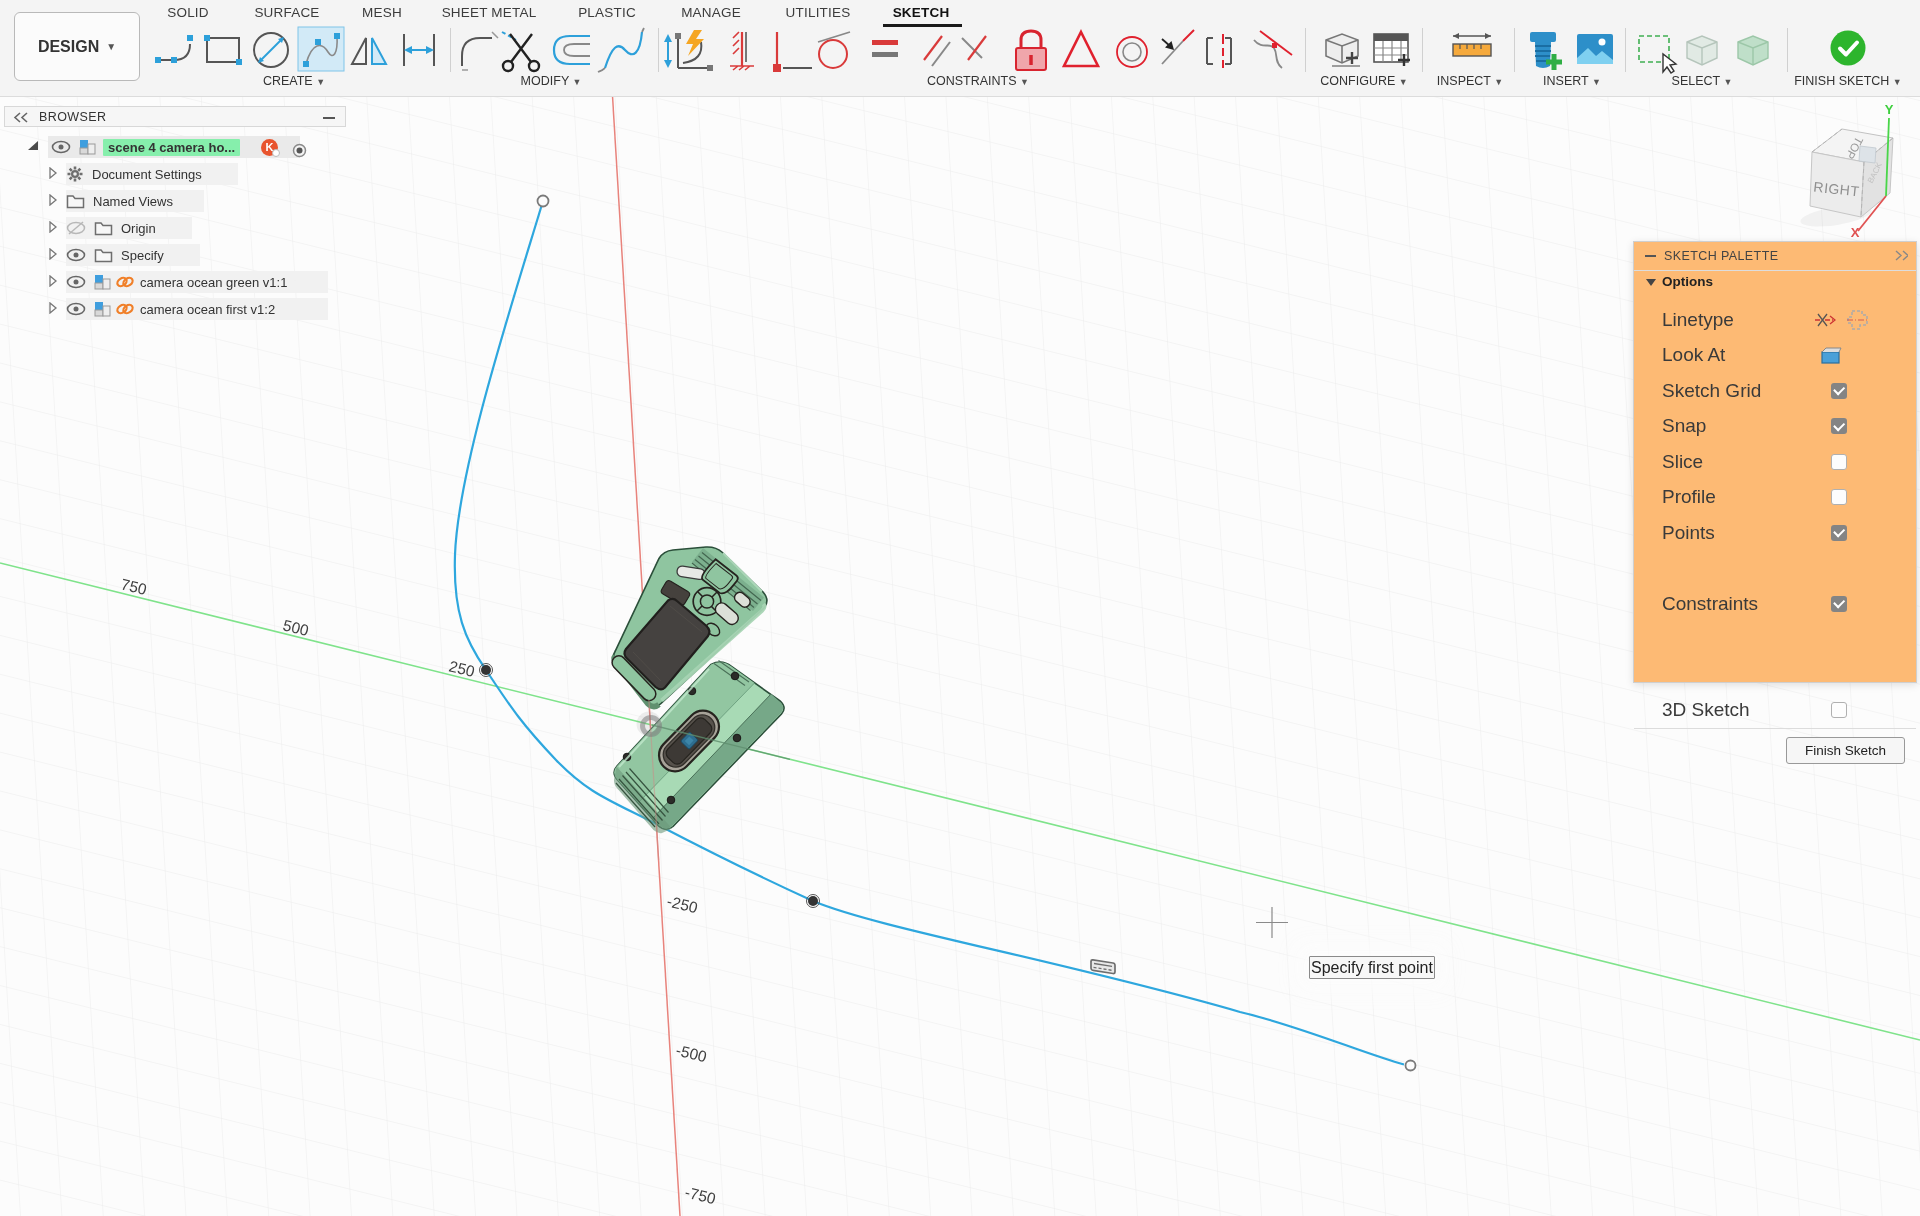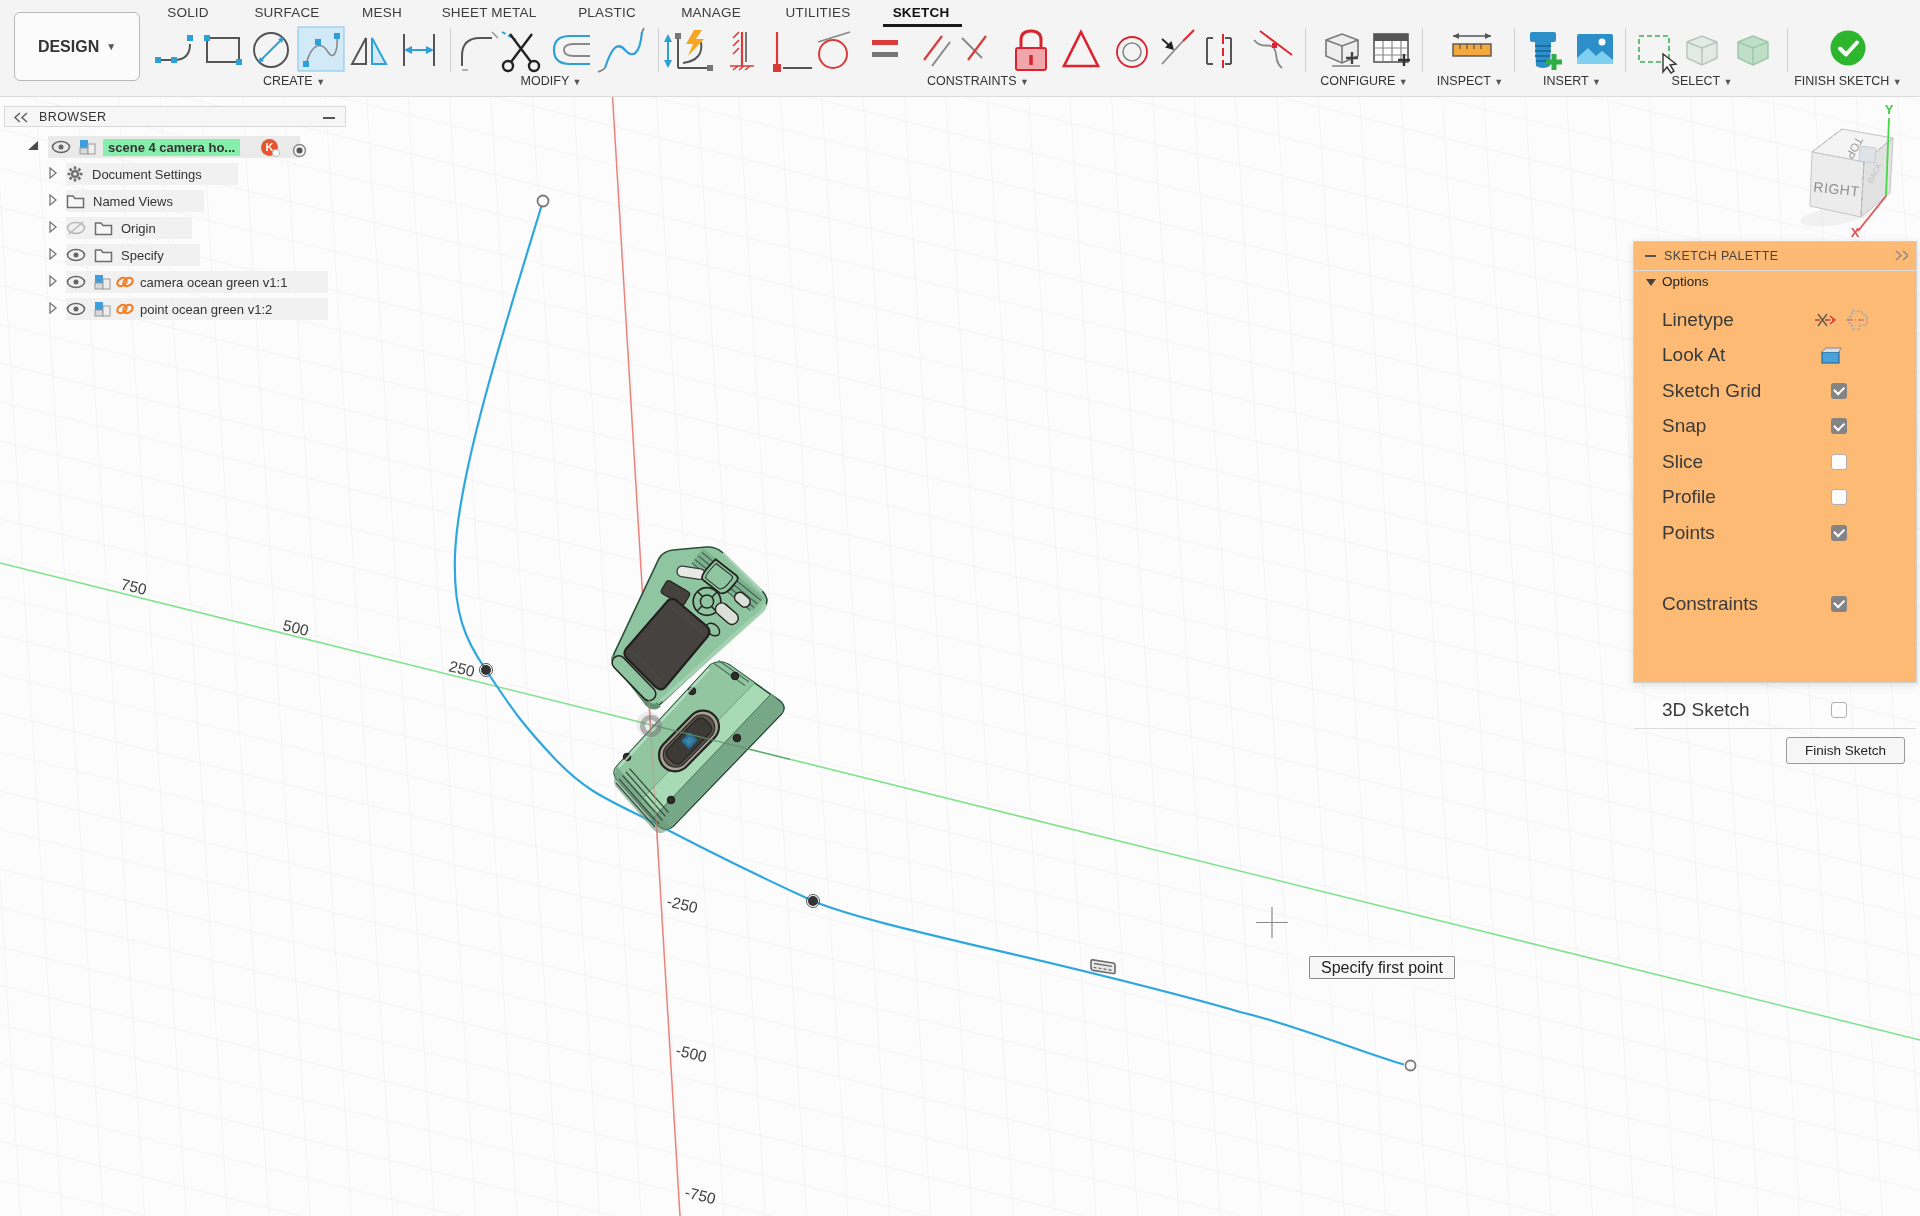"Options" span { font-weight: normal -> bold }
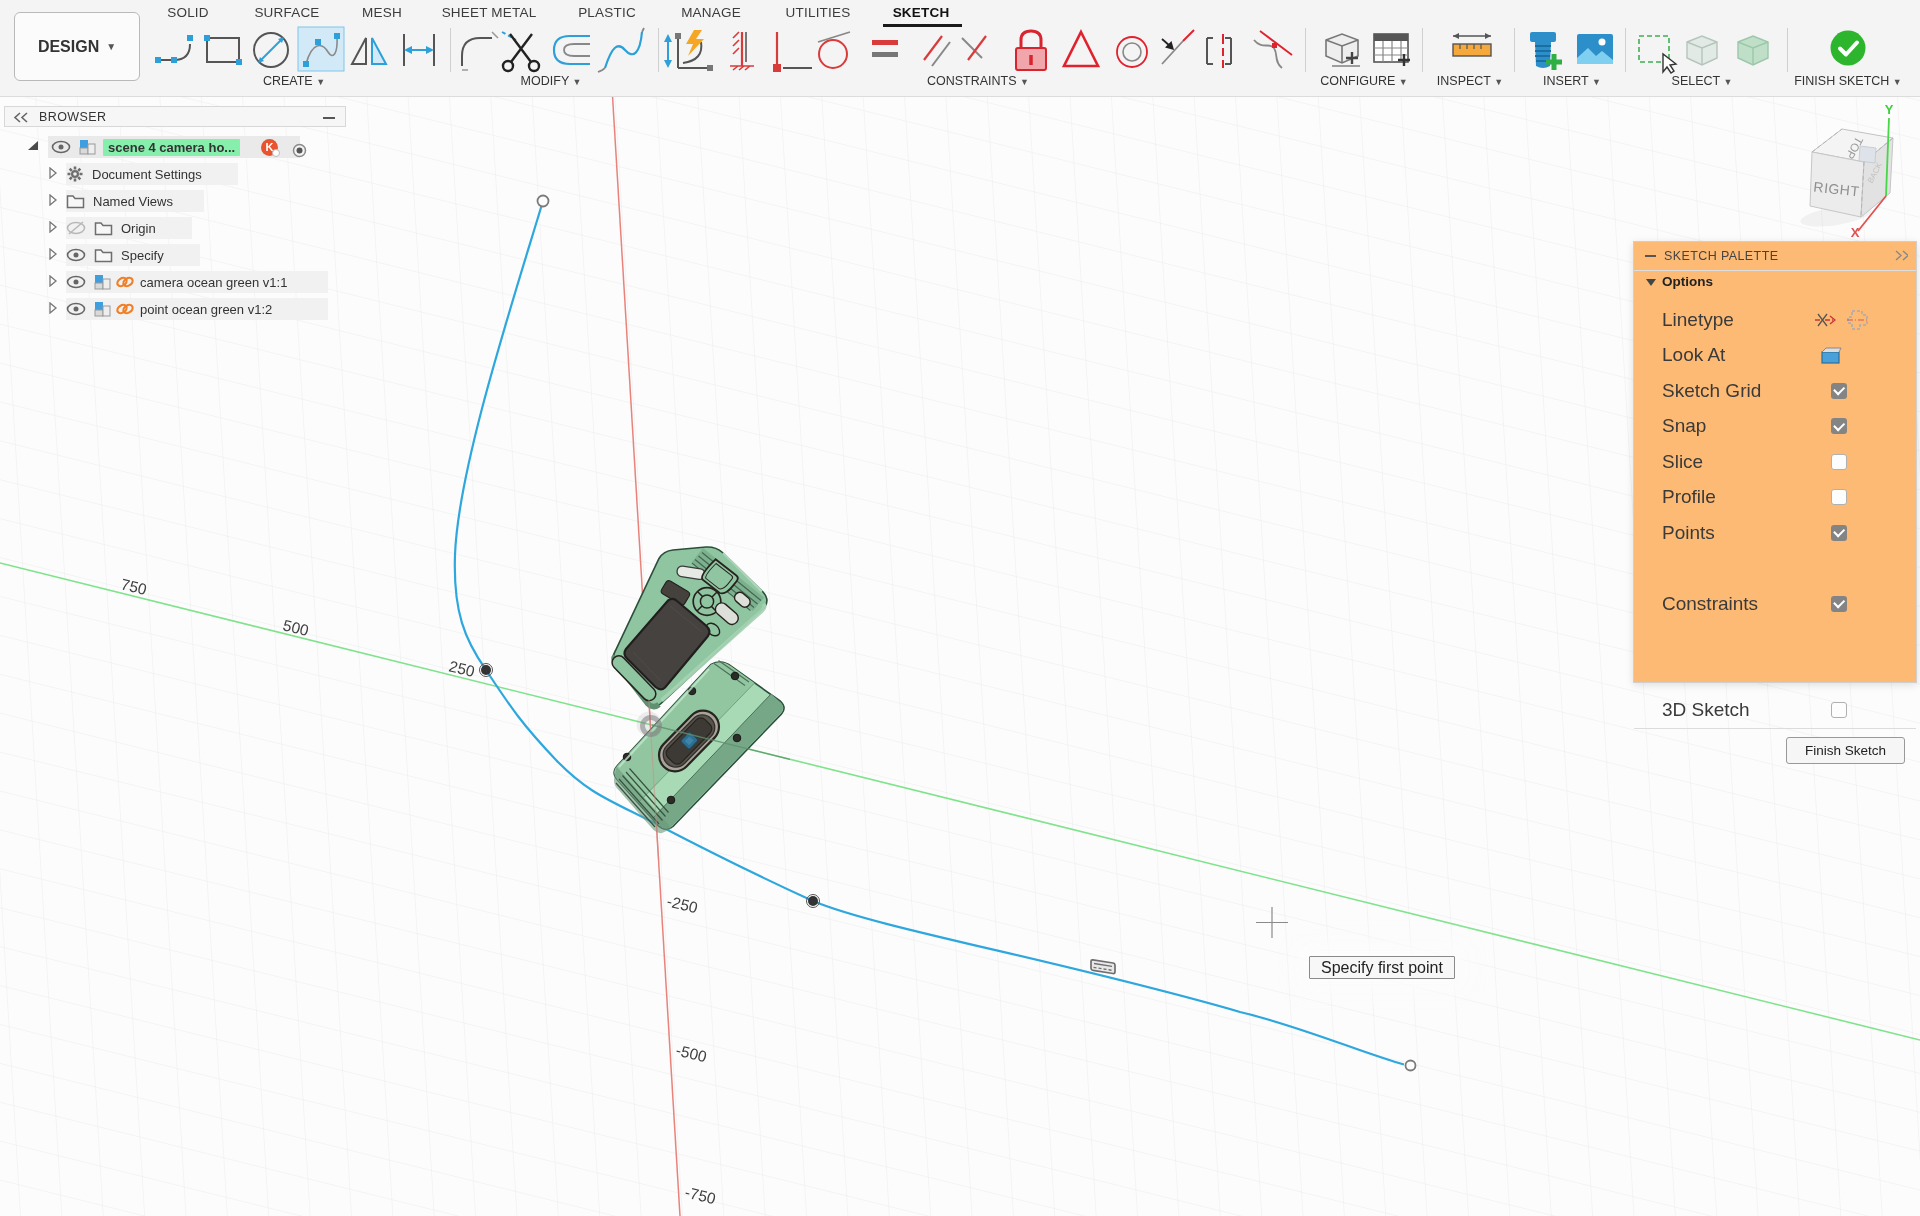"point ocean green v1:2" span.txt { text: point ocean green -> camera ocean first }
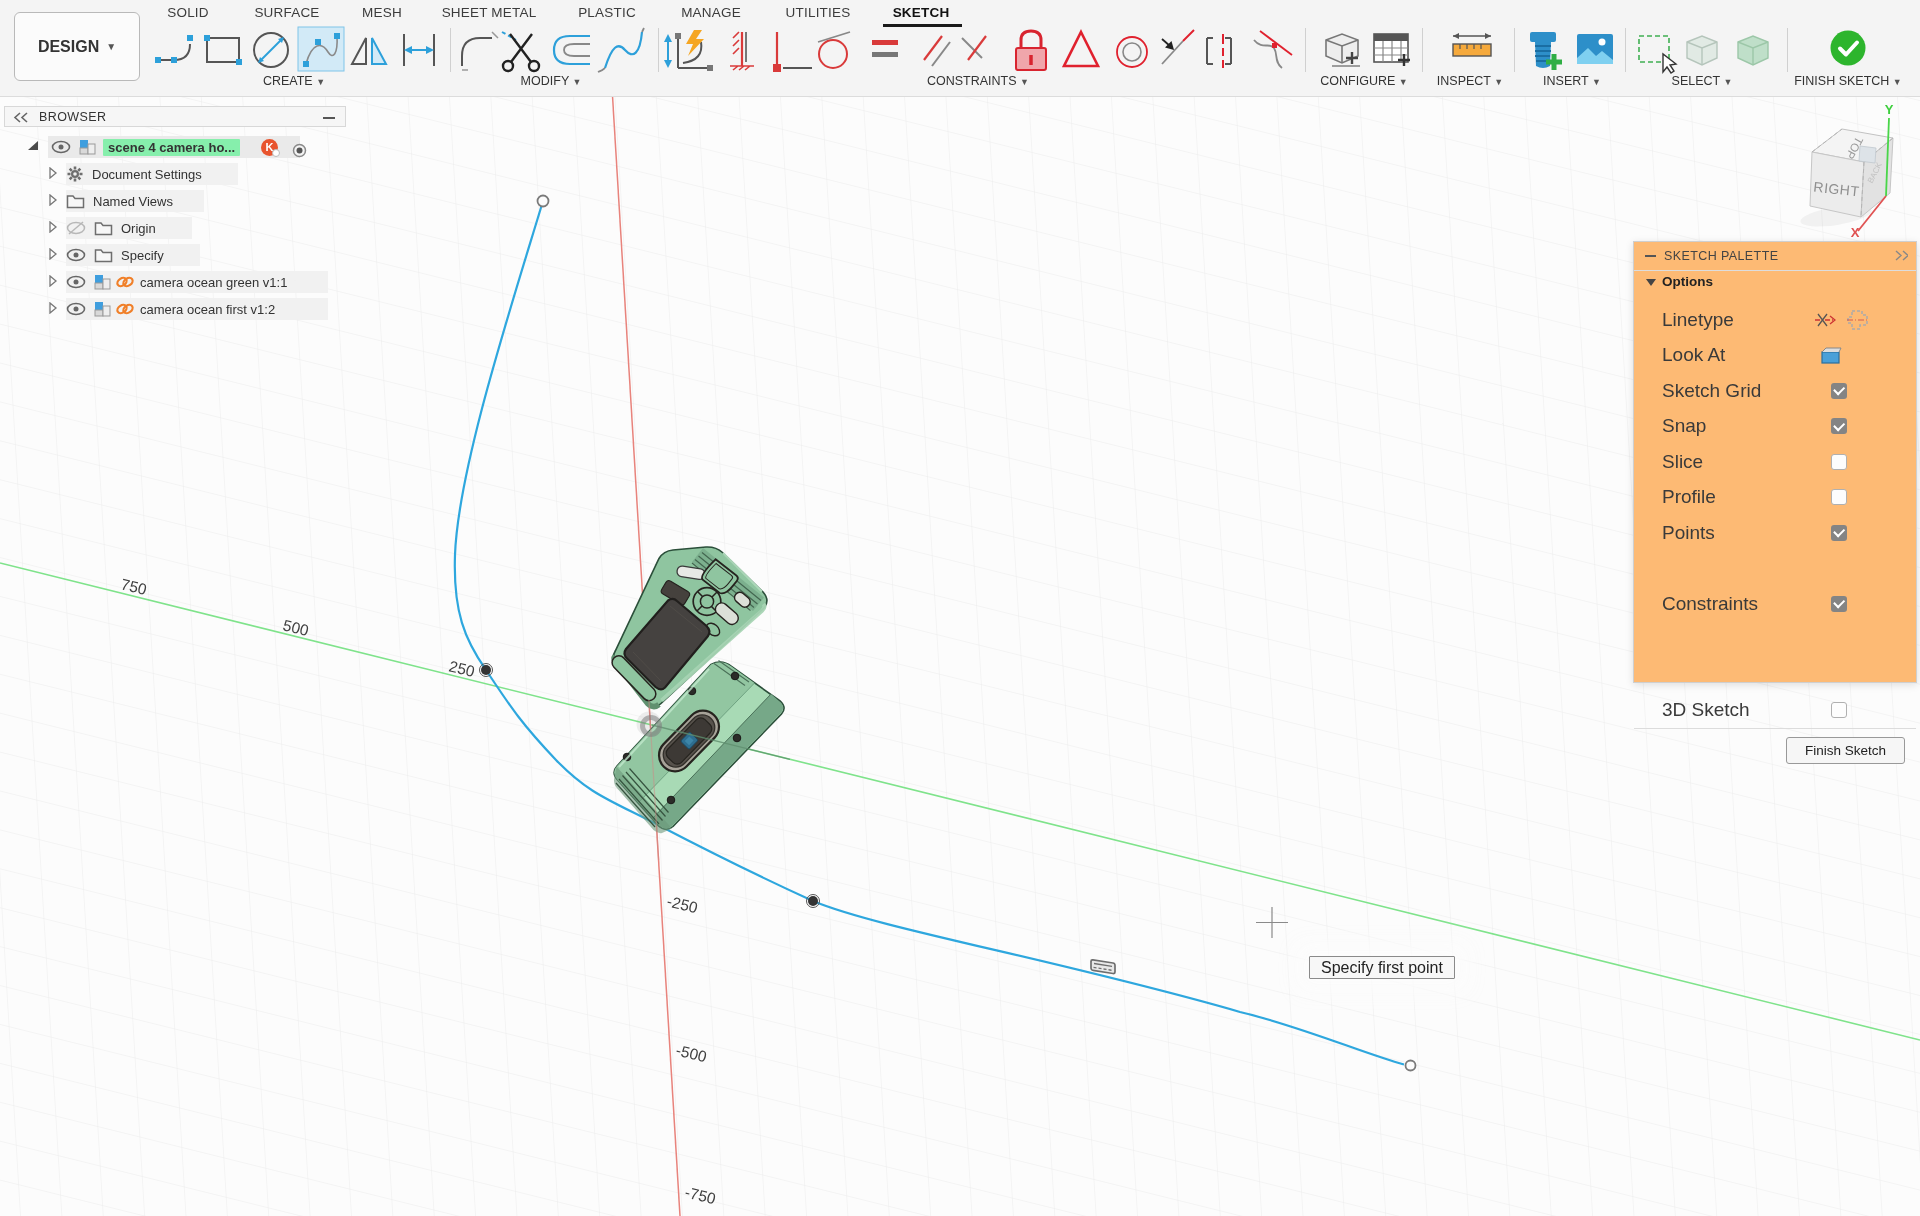"Specify first point" #tooltip { padding: 0 11px -> 0 1px }
